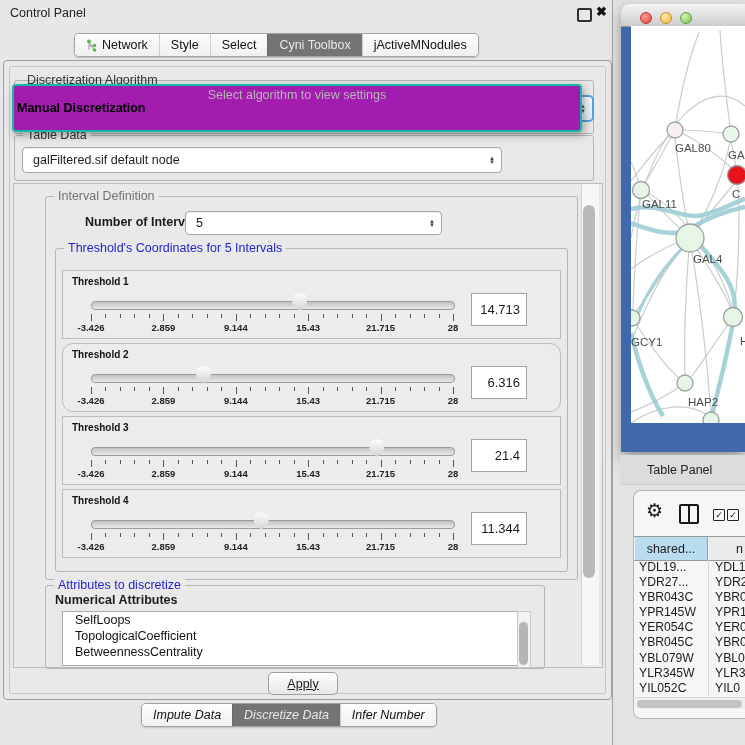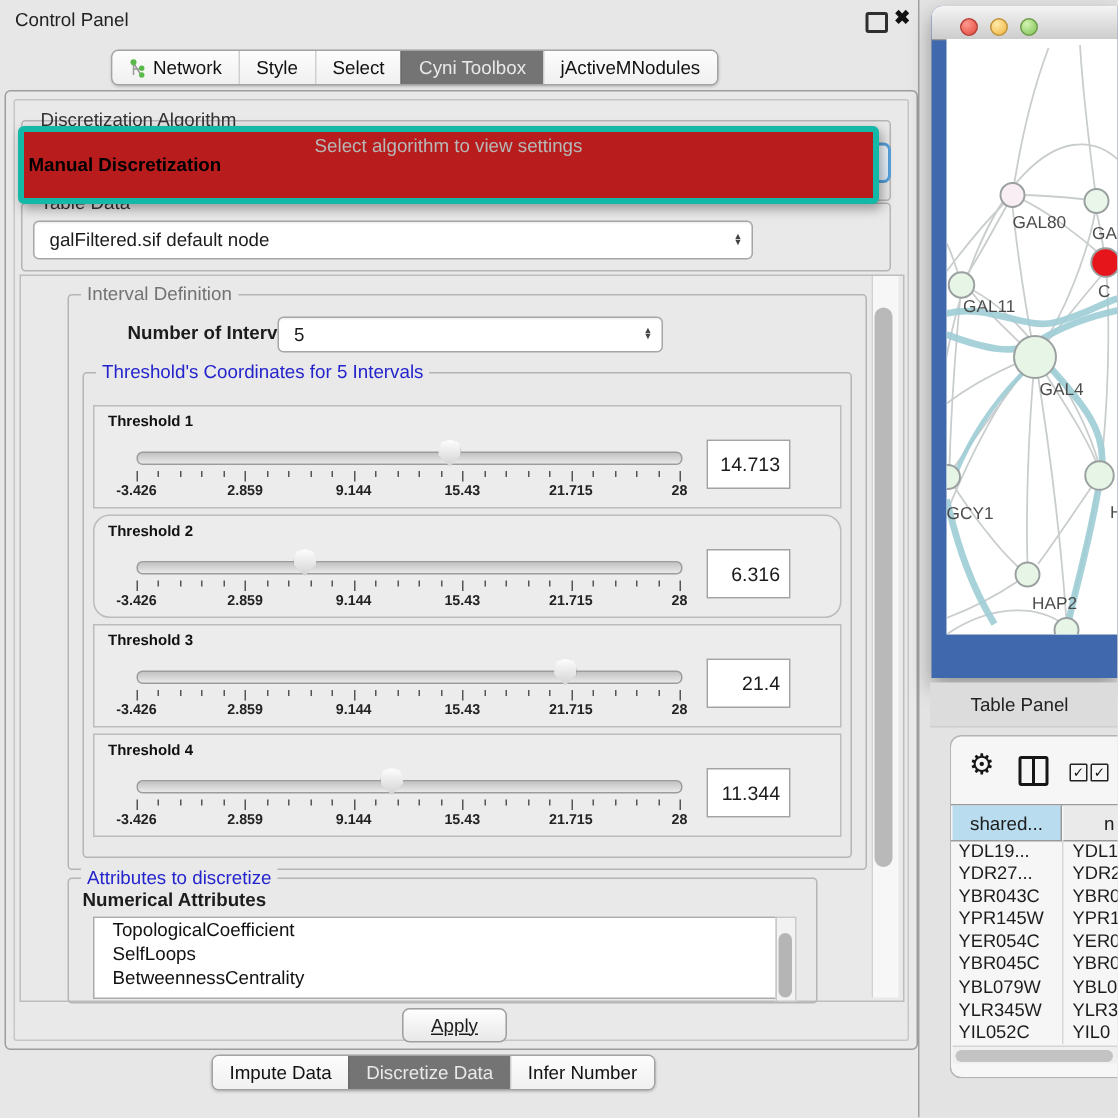"Select algorithm to view settings" .popup { background: #b91c1c -> #a21caf; border: 4px solid #14b8a6 -> 2px solid #14b8a6 }
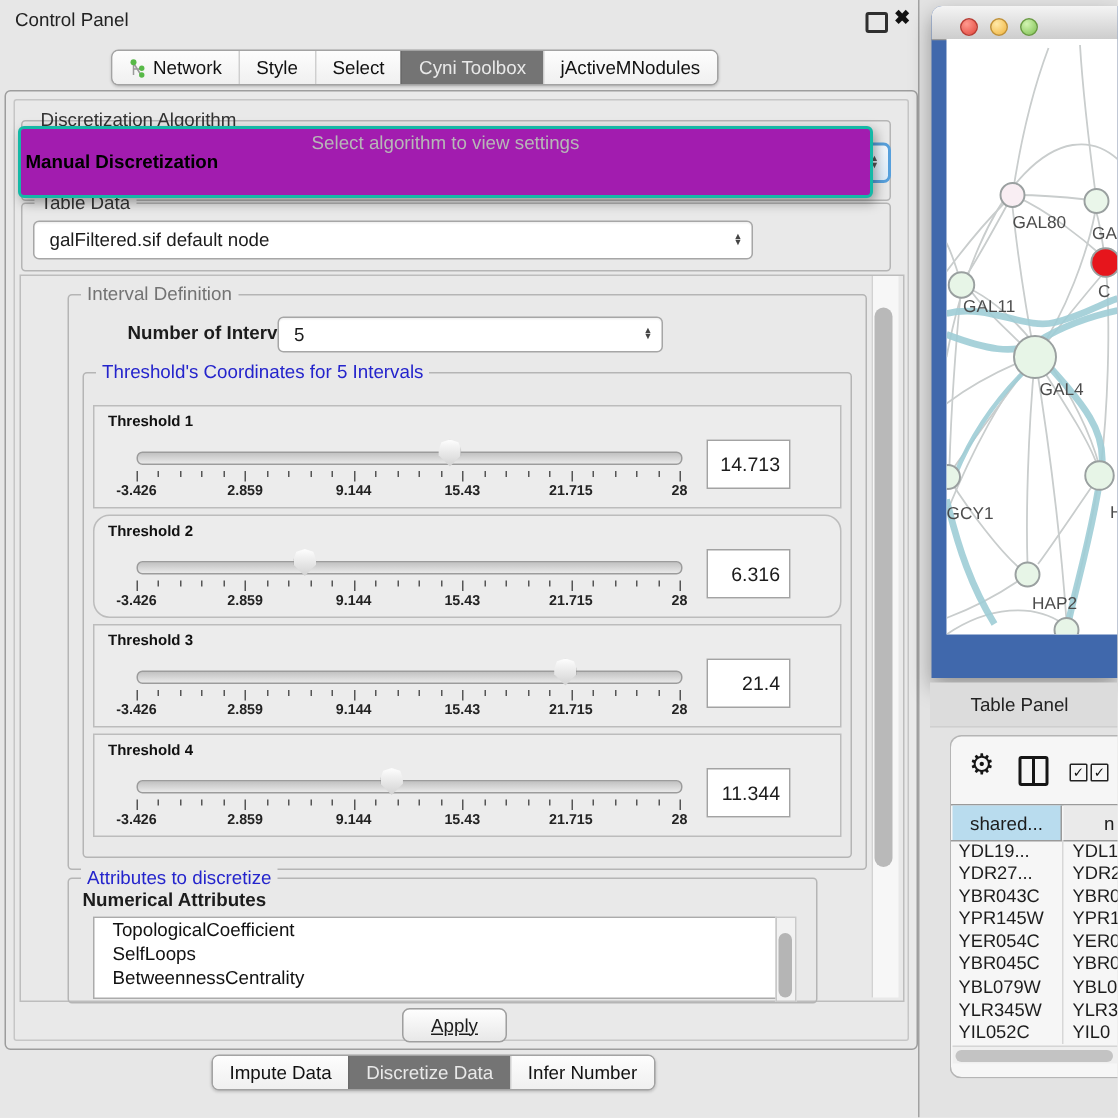"TopologicalCoefficient" div.attr-item { order: before "SelfLoops" -> after "SelfLoops" }
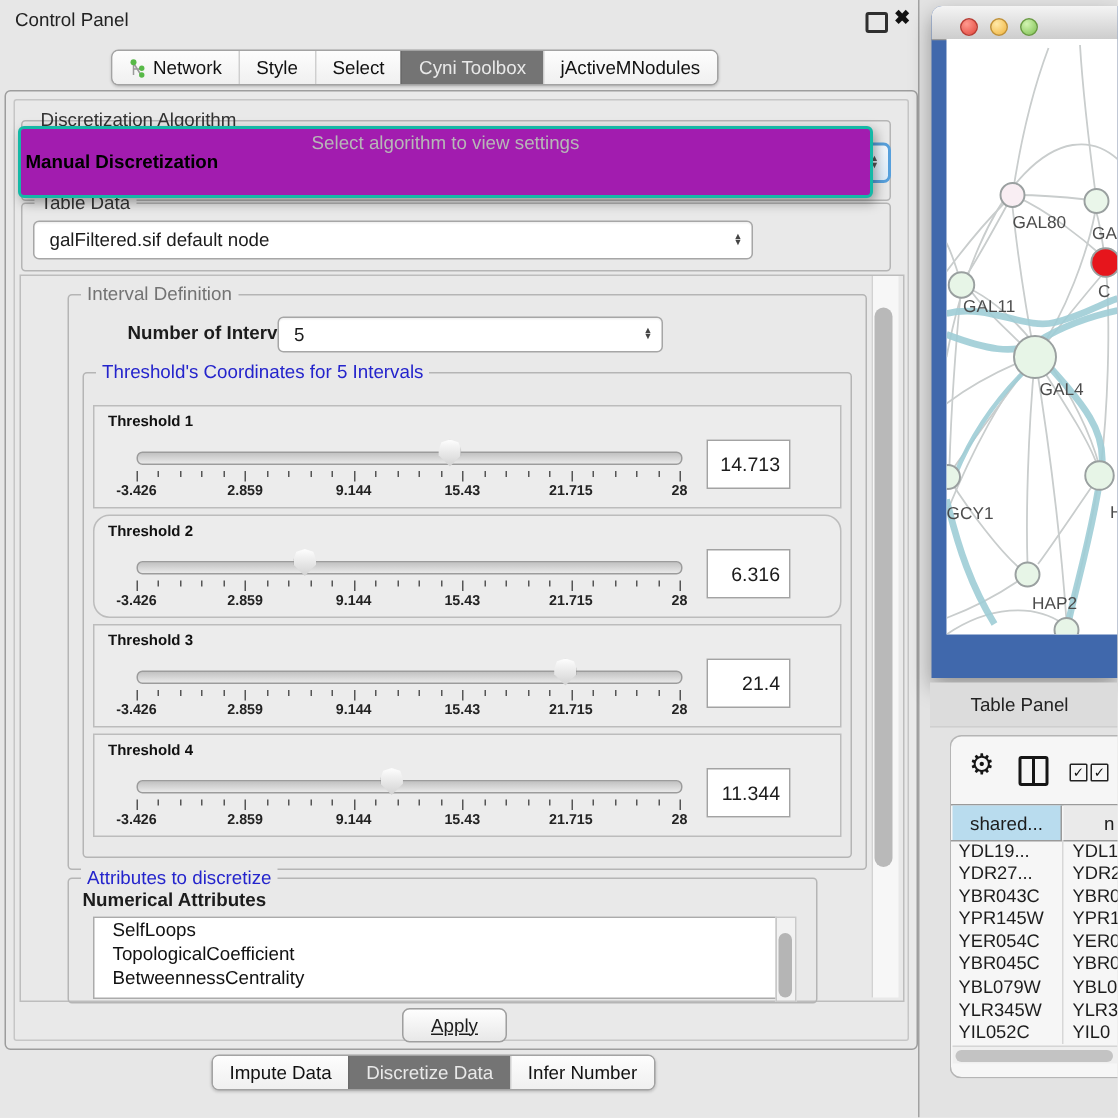"Impute Data" div.abs { font-style: none -> italic }
